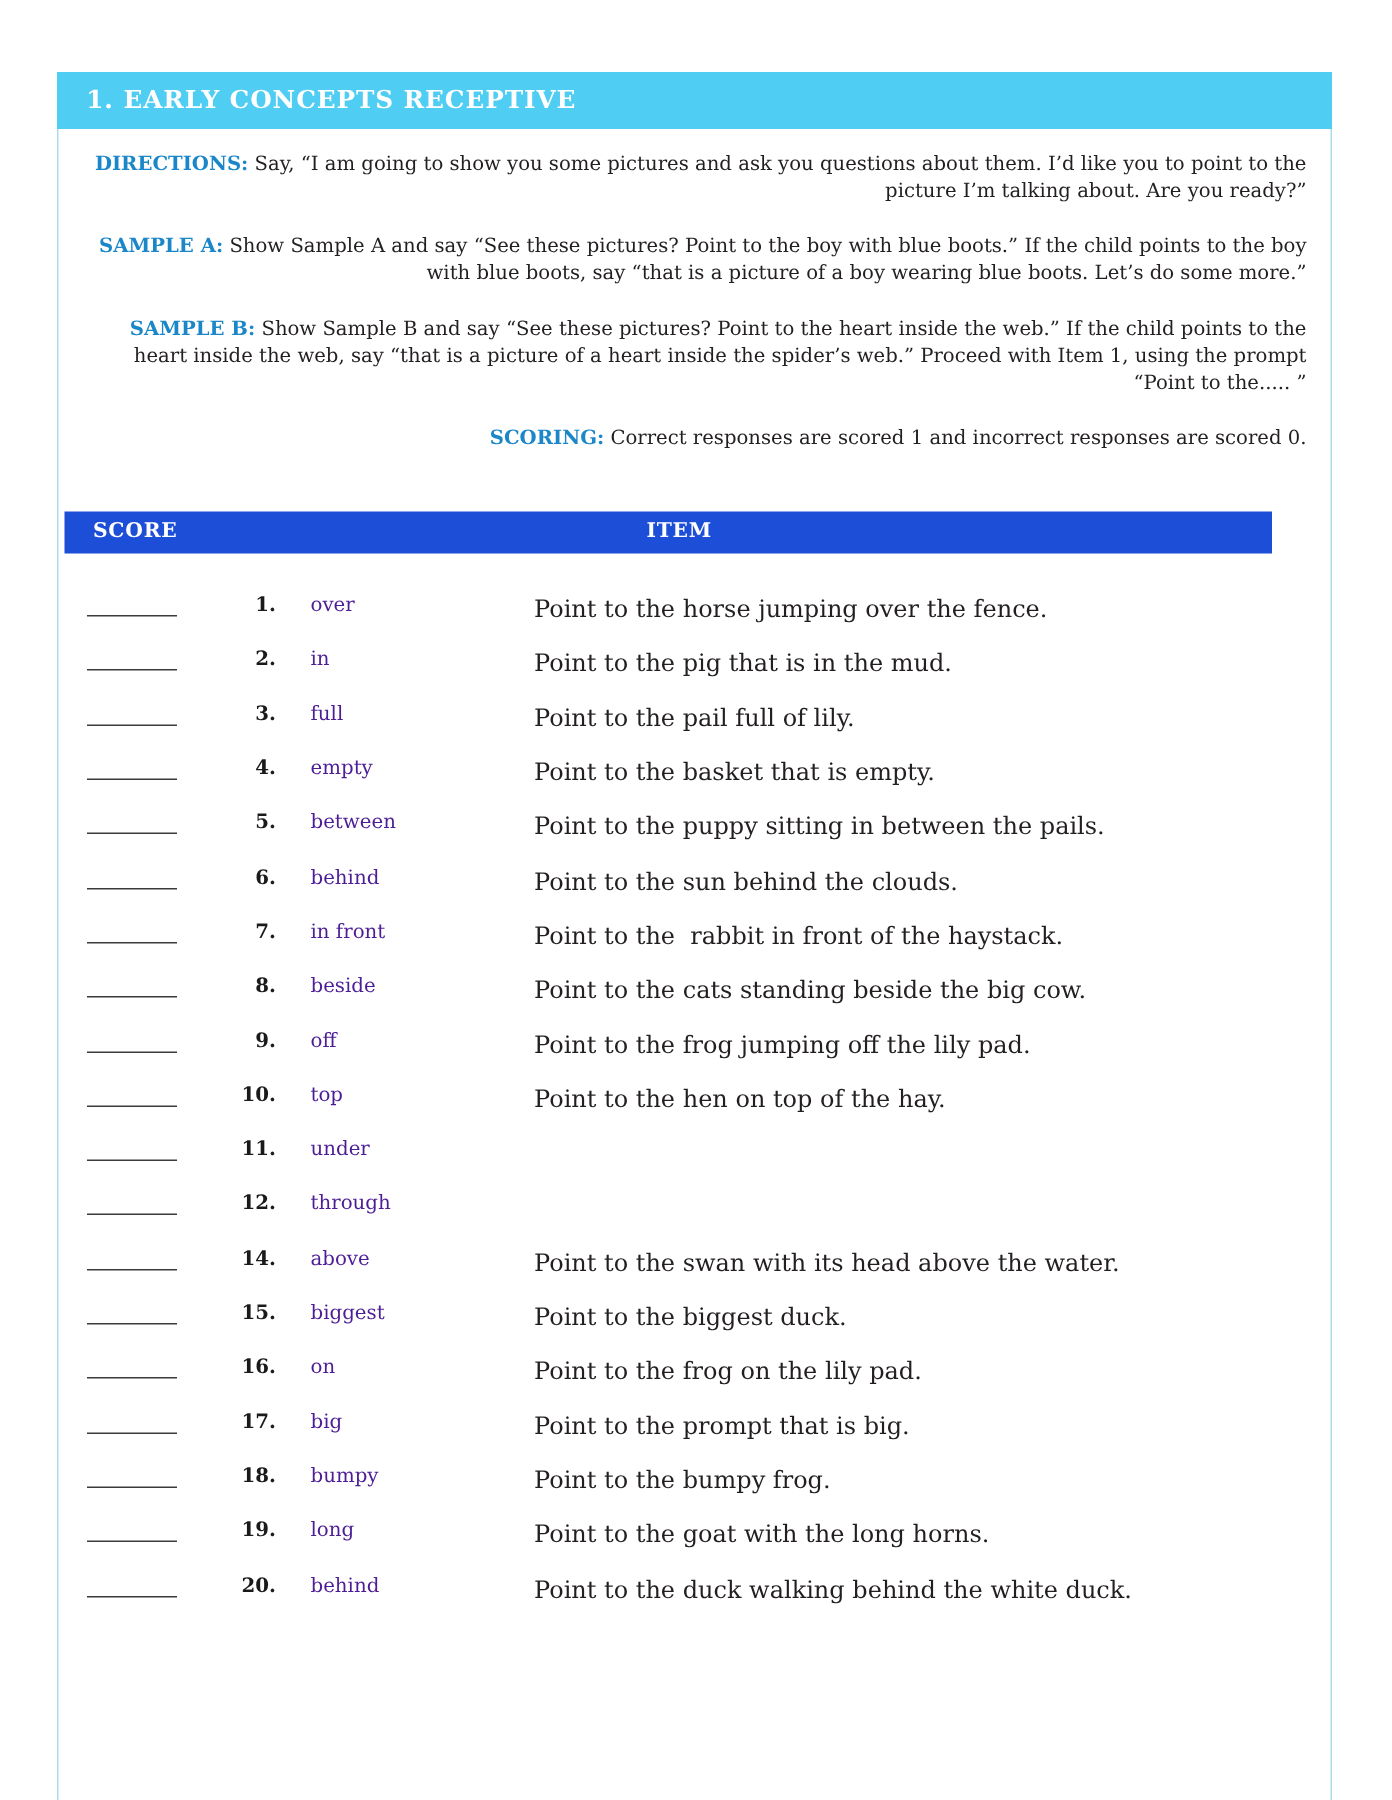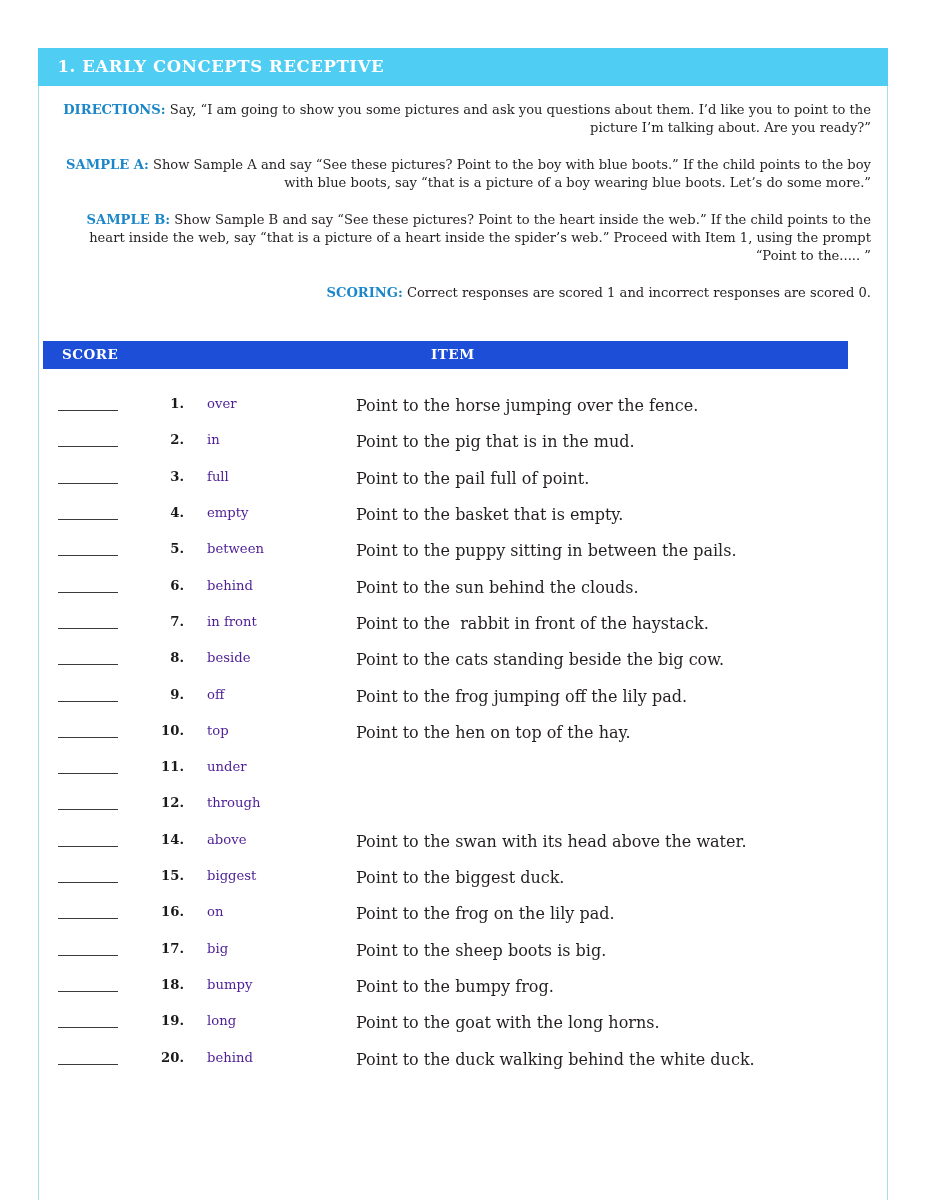"Point to the pail full" div.item-prompt { text: point -> lily }
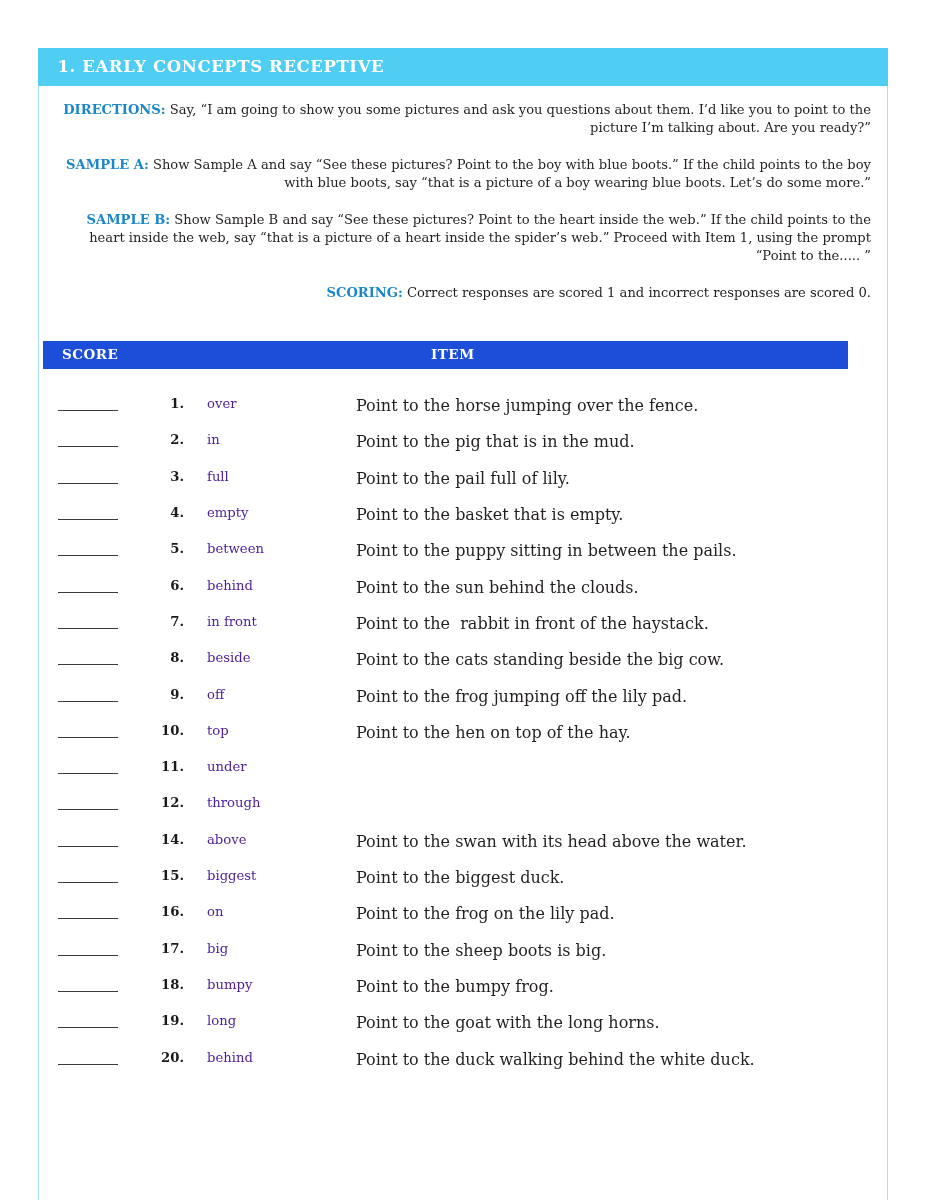"Point to the sheep boots" div.item-prompt { text: sheep boots -> prompt that }
